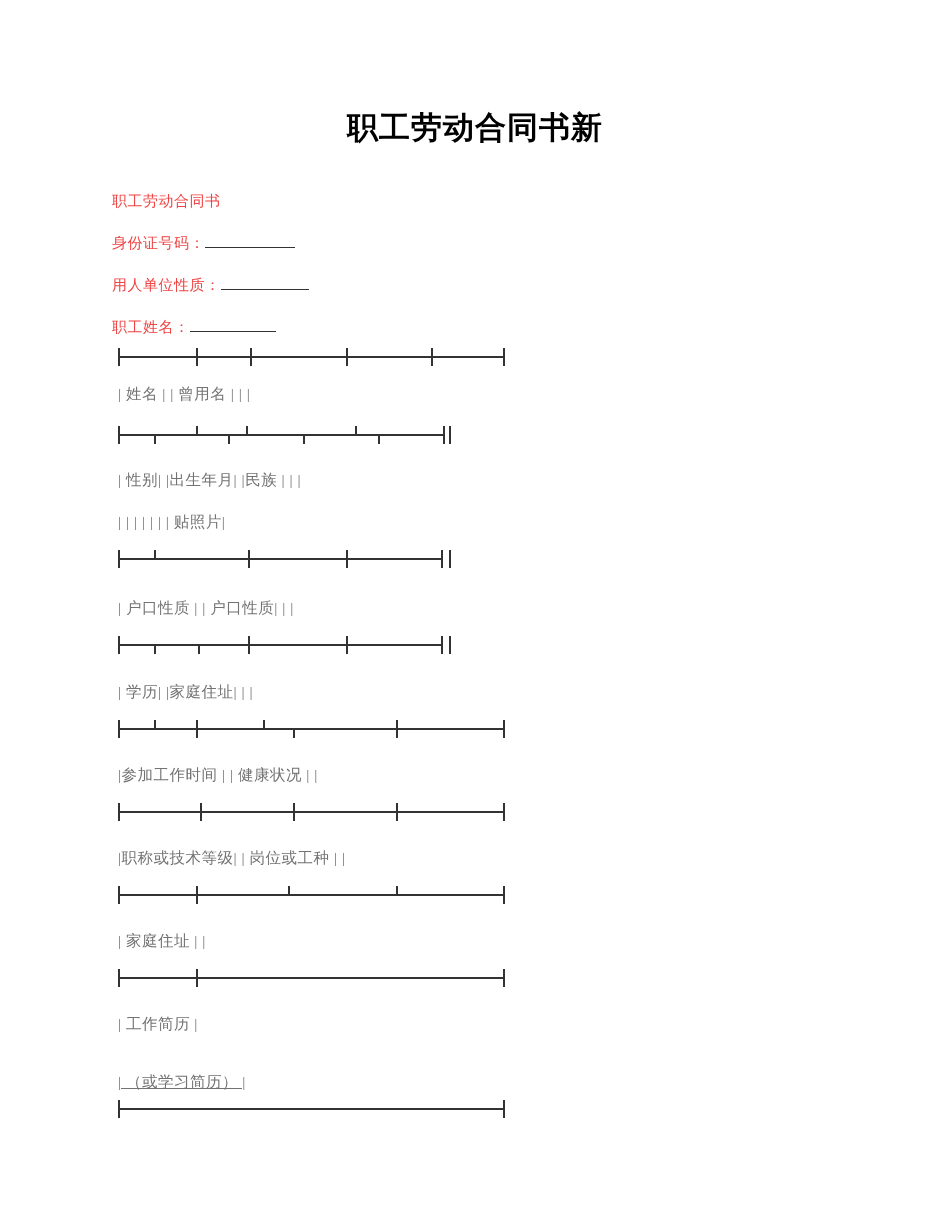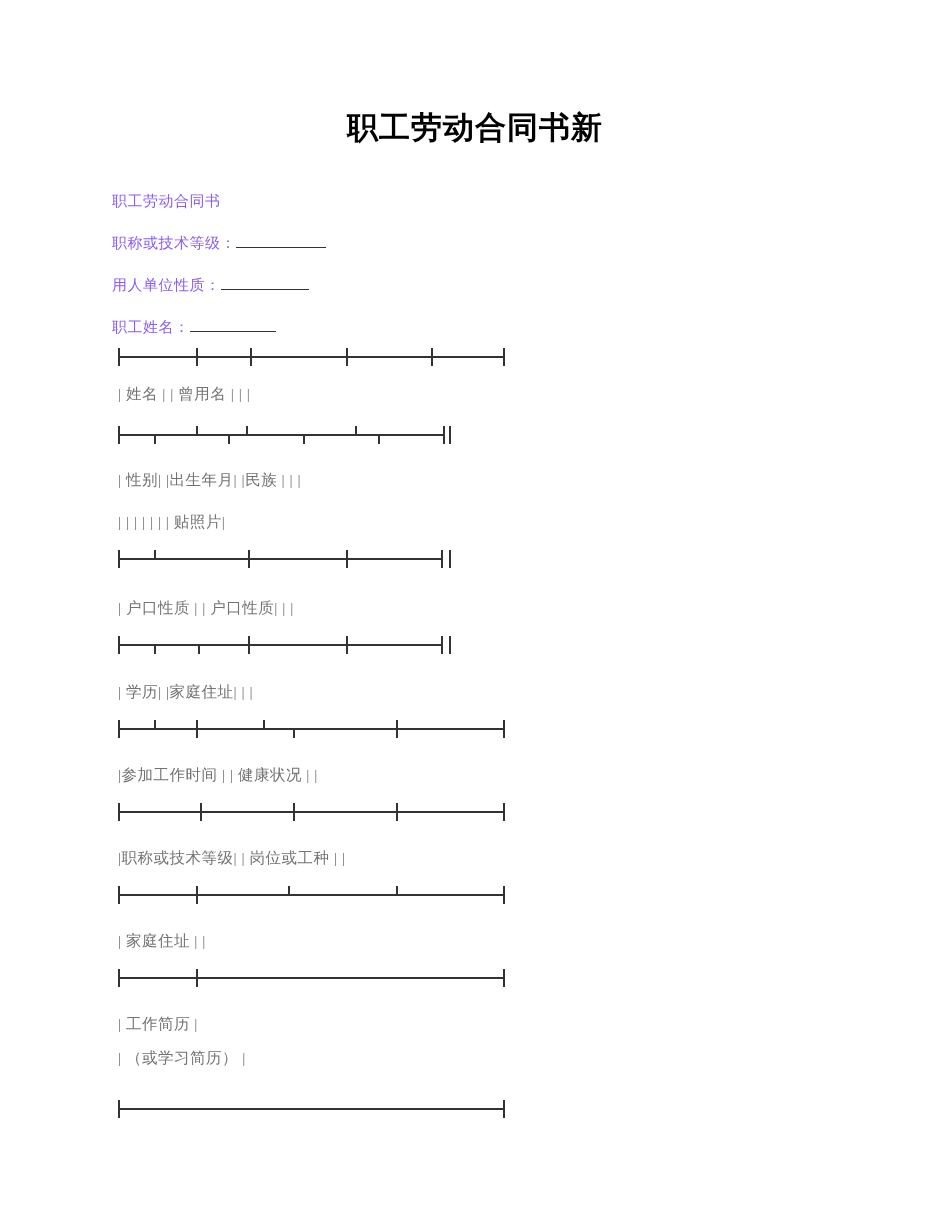"职工劳动合同书" .intro-line { color: #8b5cf6 -> #ef4444 }
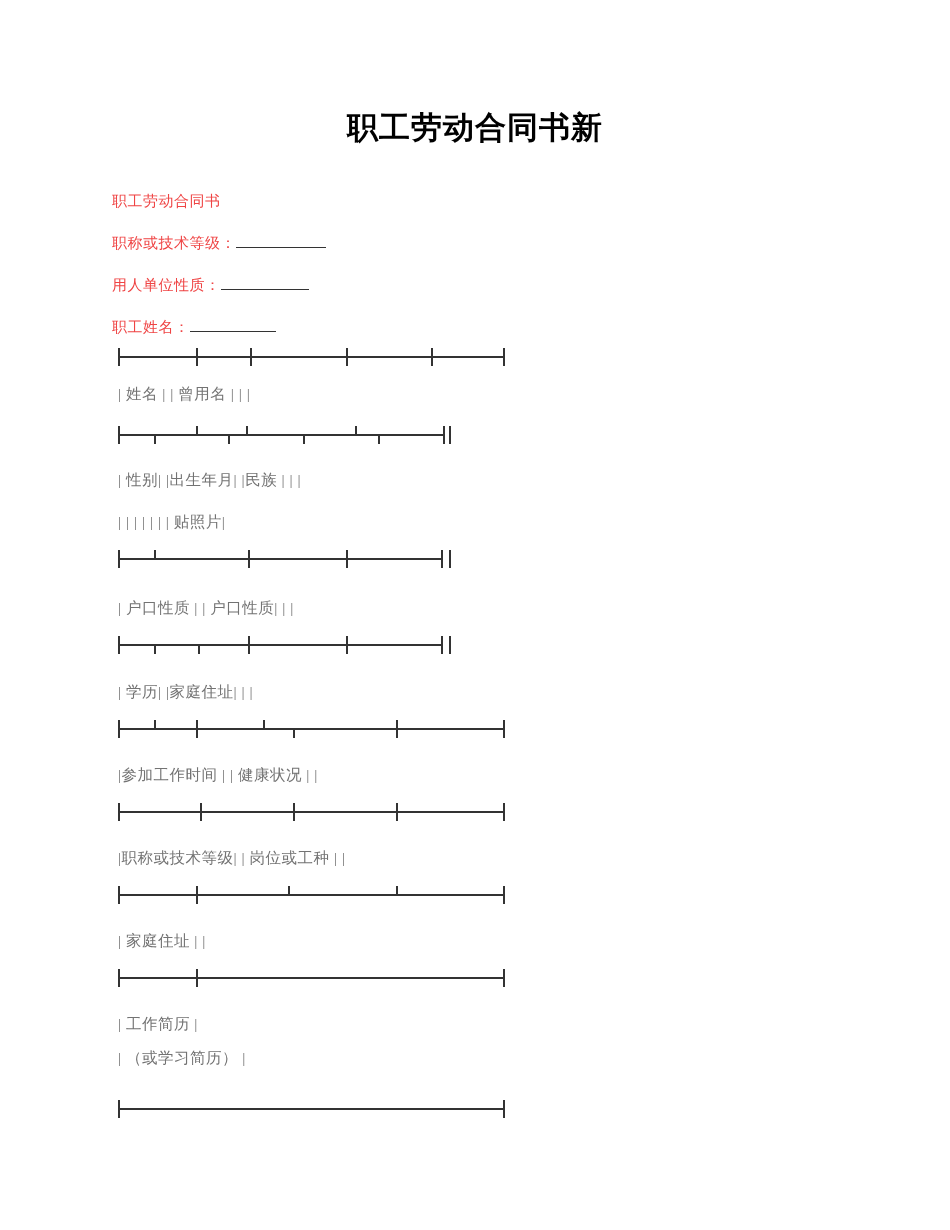"职称或技术等级：" span { text: 职称或技术等级 -> 身份证号码 }
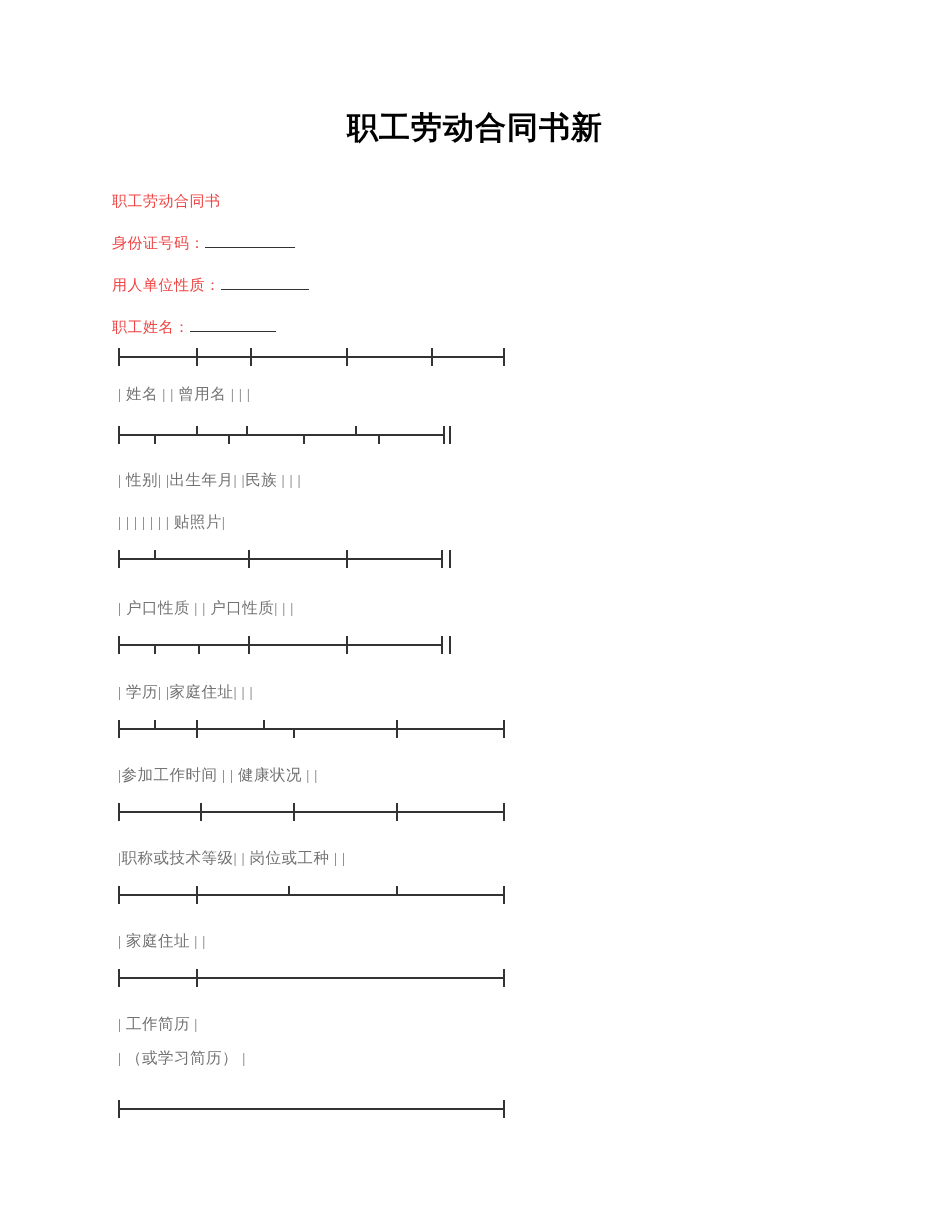"| （或学习简历） |" div.pipe-row { text-decoration: none -> underline; top: 700px -> 724px }
